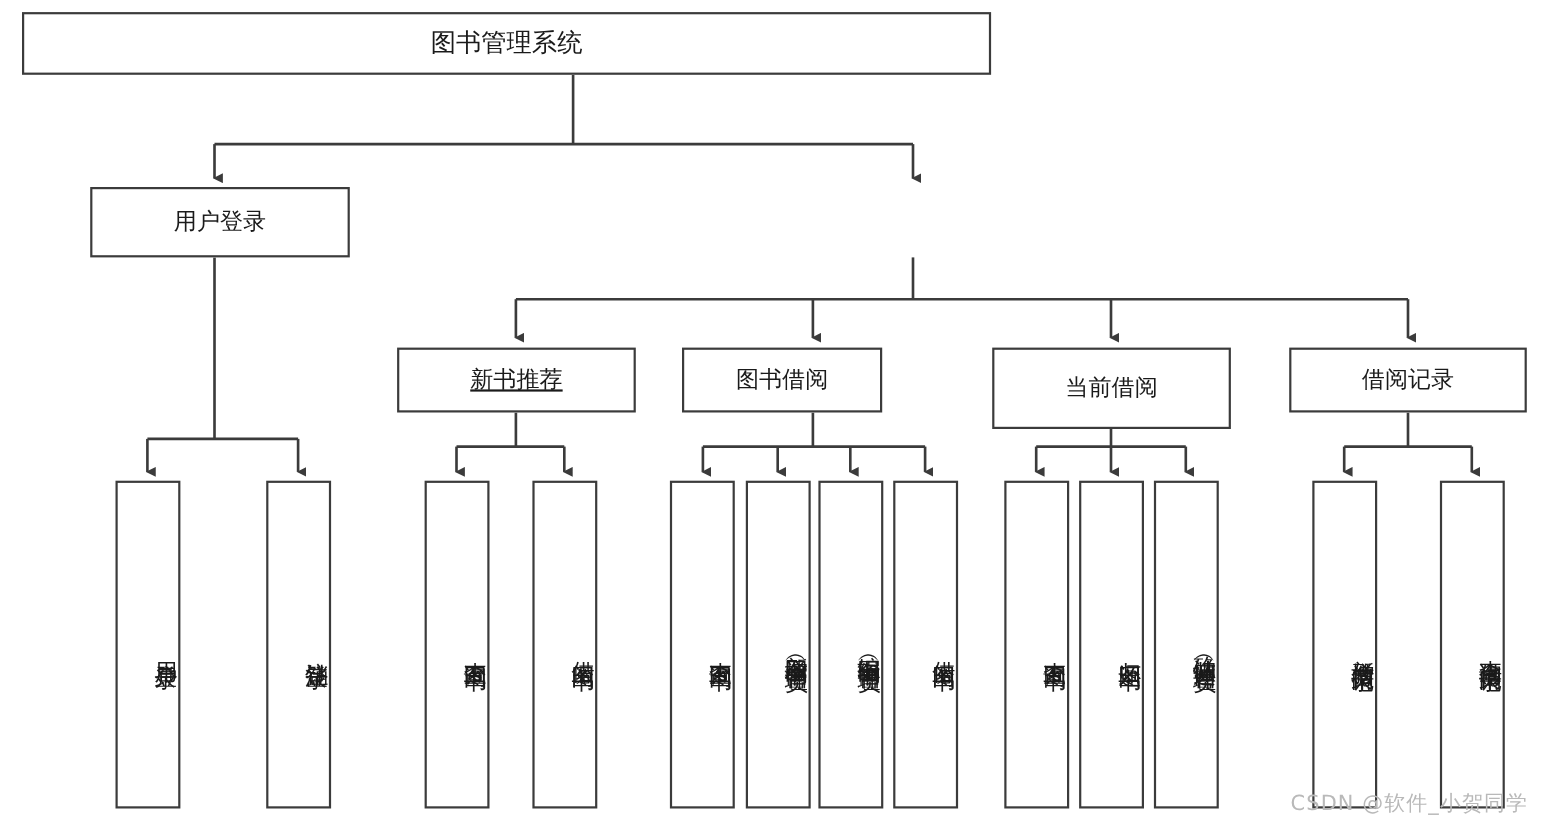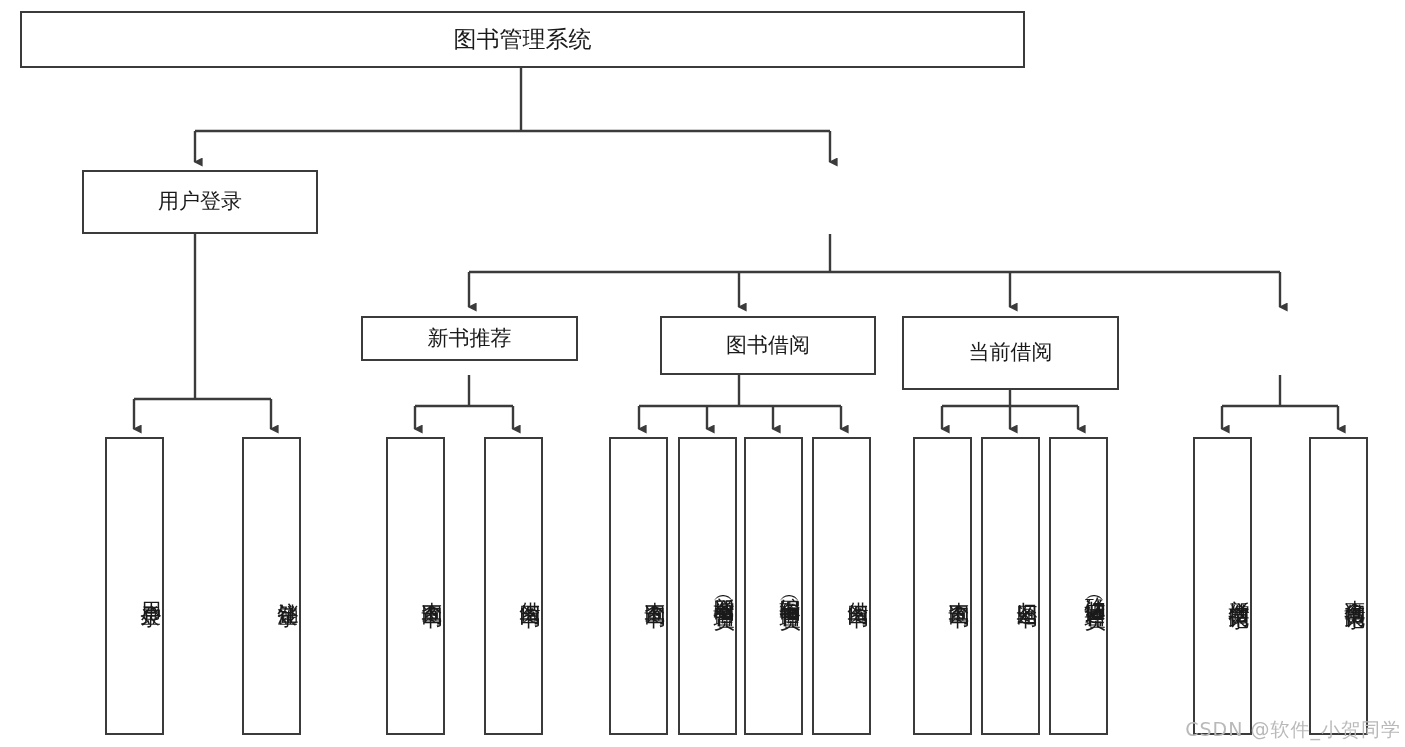"图书管理系统" div.node { width: 1005px -> 881px }
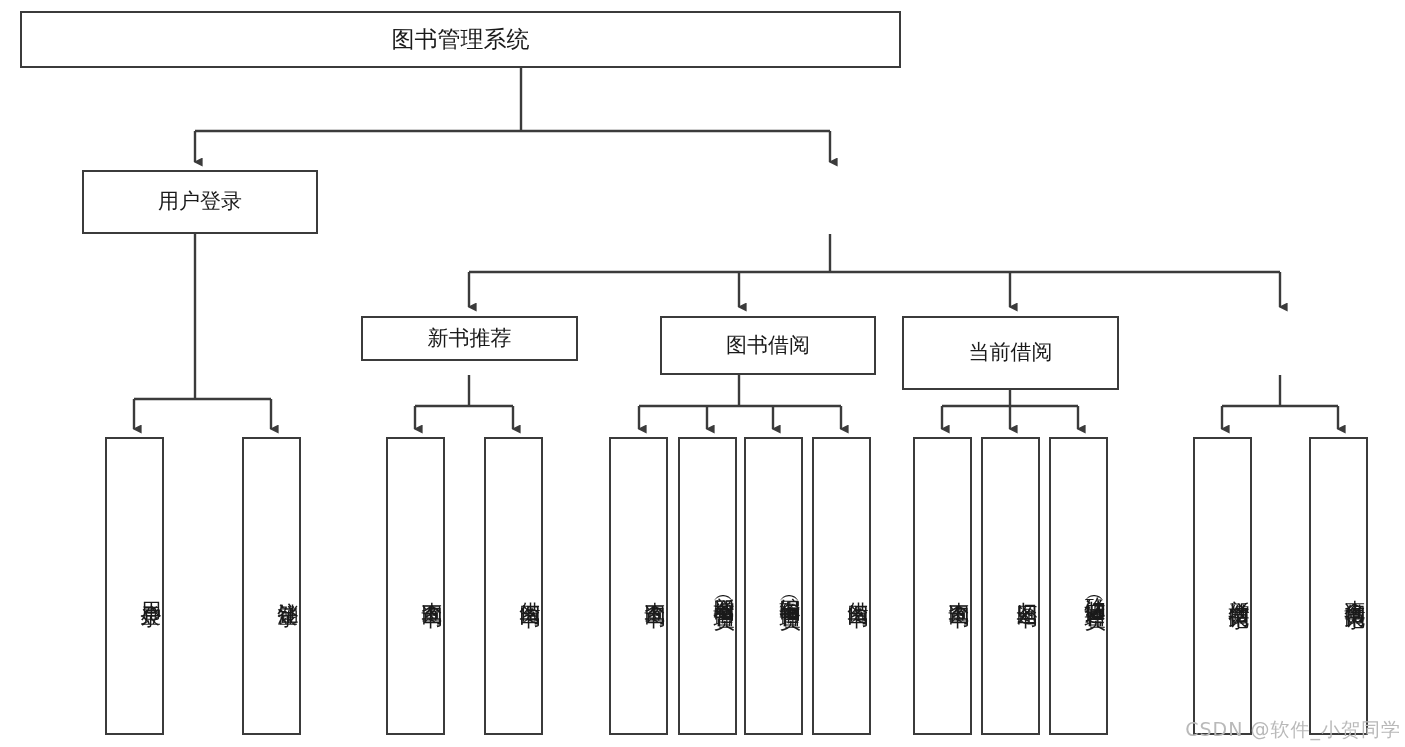"新书推荐" div.node { height: 45px -> 59px; text-decoration: none -> underline }
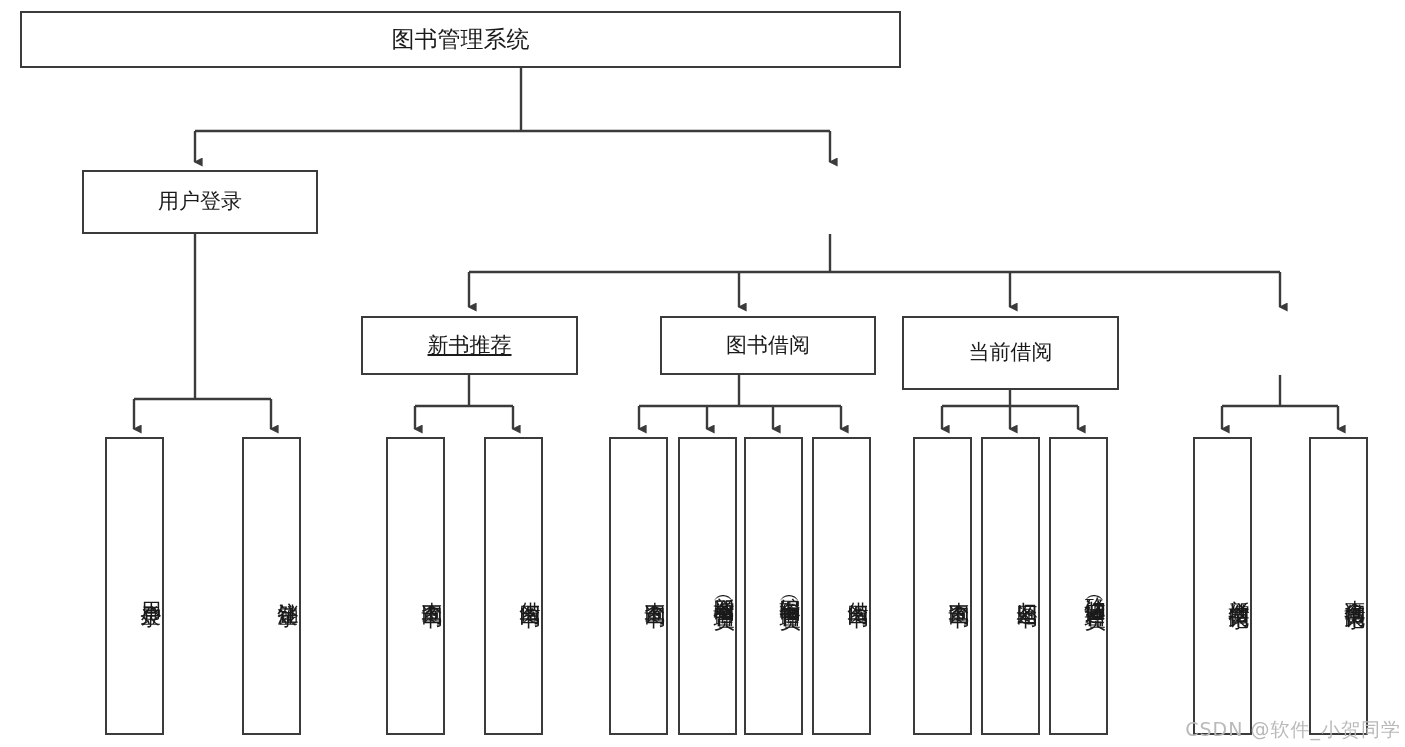"图书借阅" div.node { left: 660px -> 620px; width: 216px -> 182px }
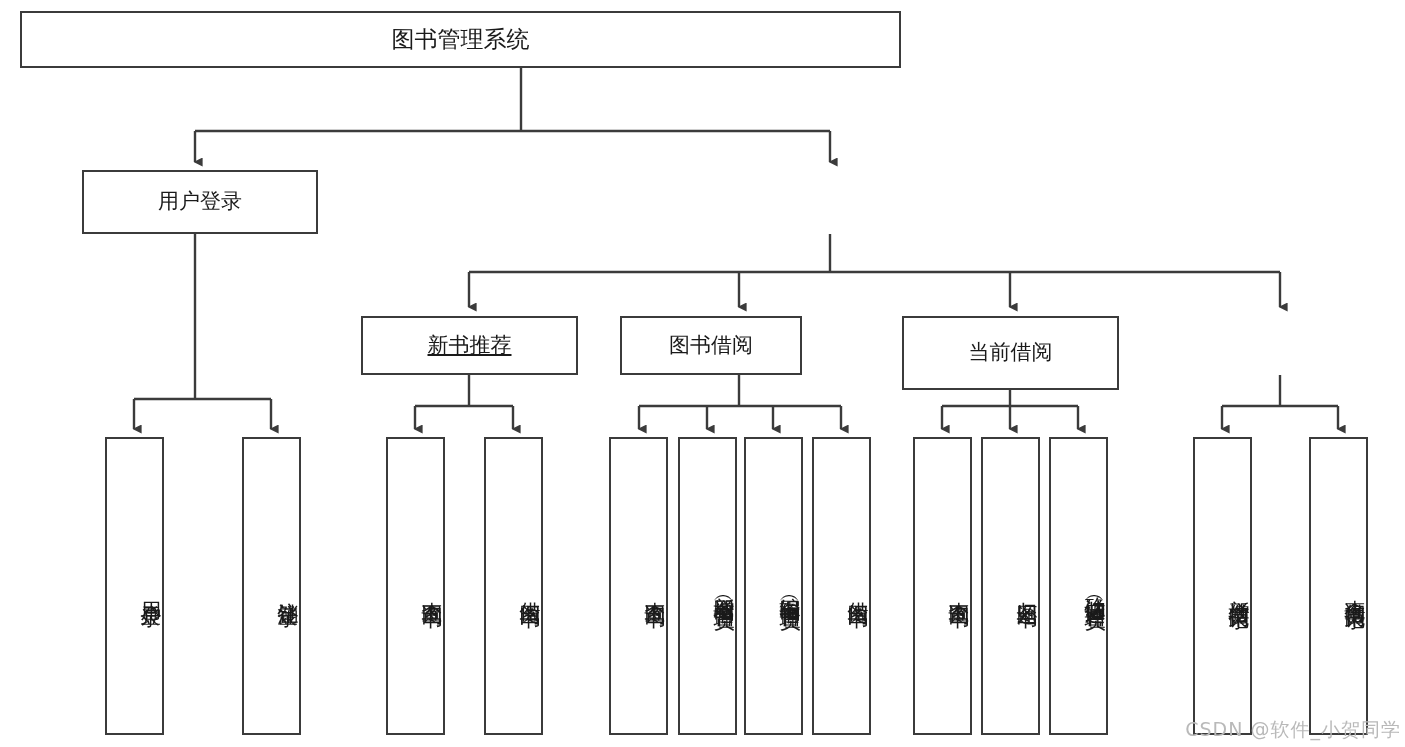"借阅记录" div.node { html: none -> <div> <span>借阅记录</span> </div> }
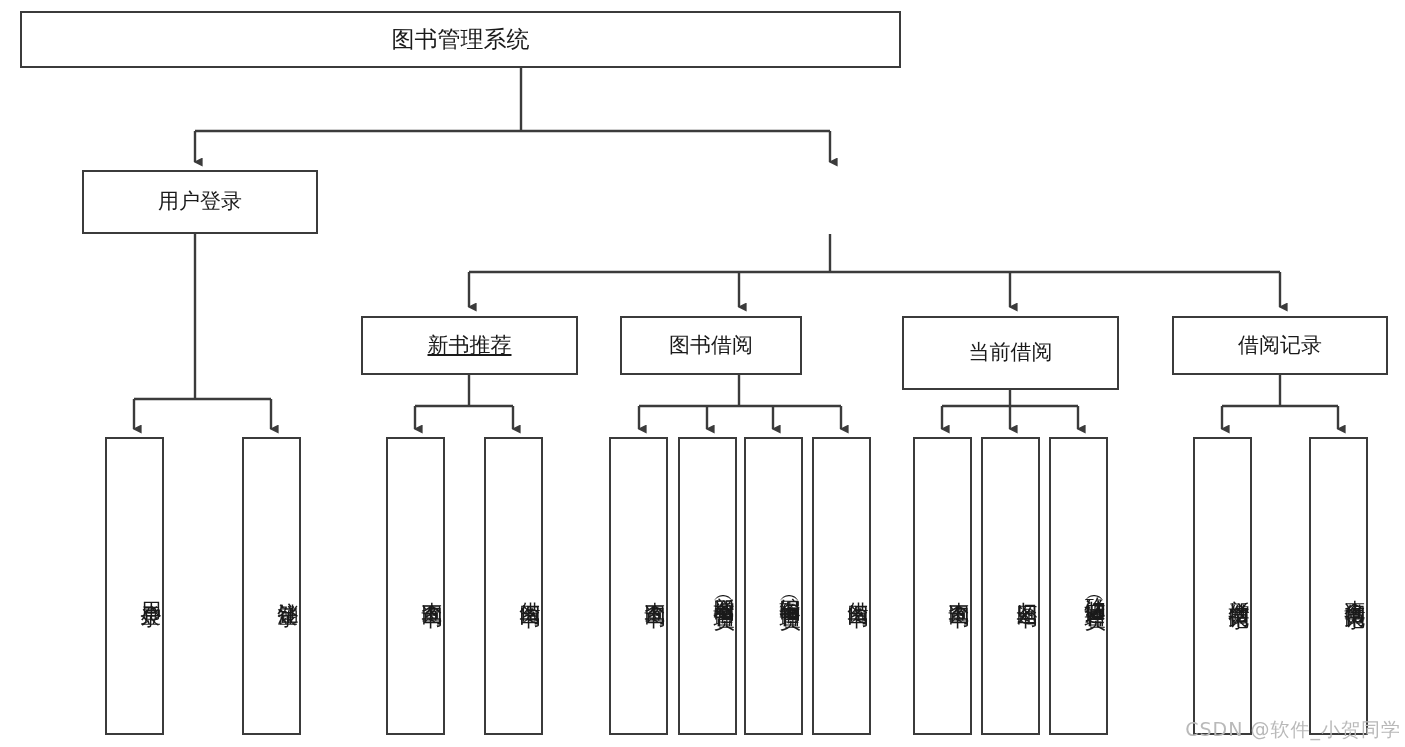"CSDN @软件_小贺同学" .watermark { right: 4px -> 16px }
